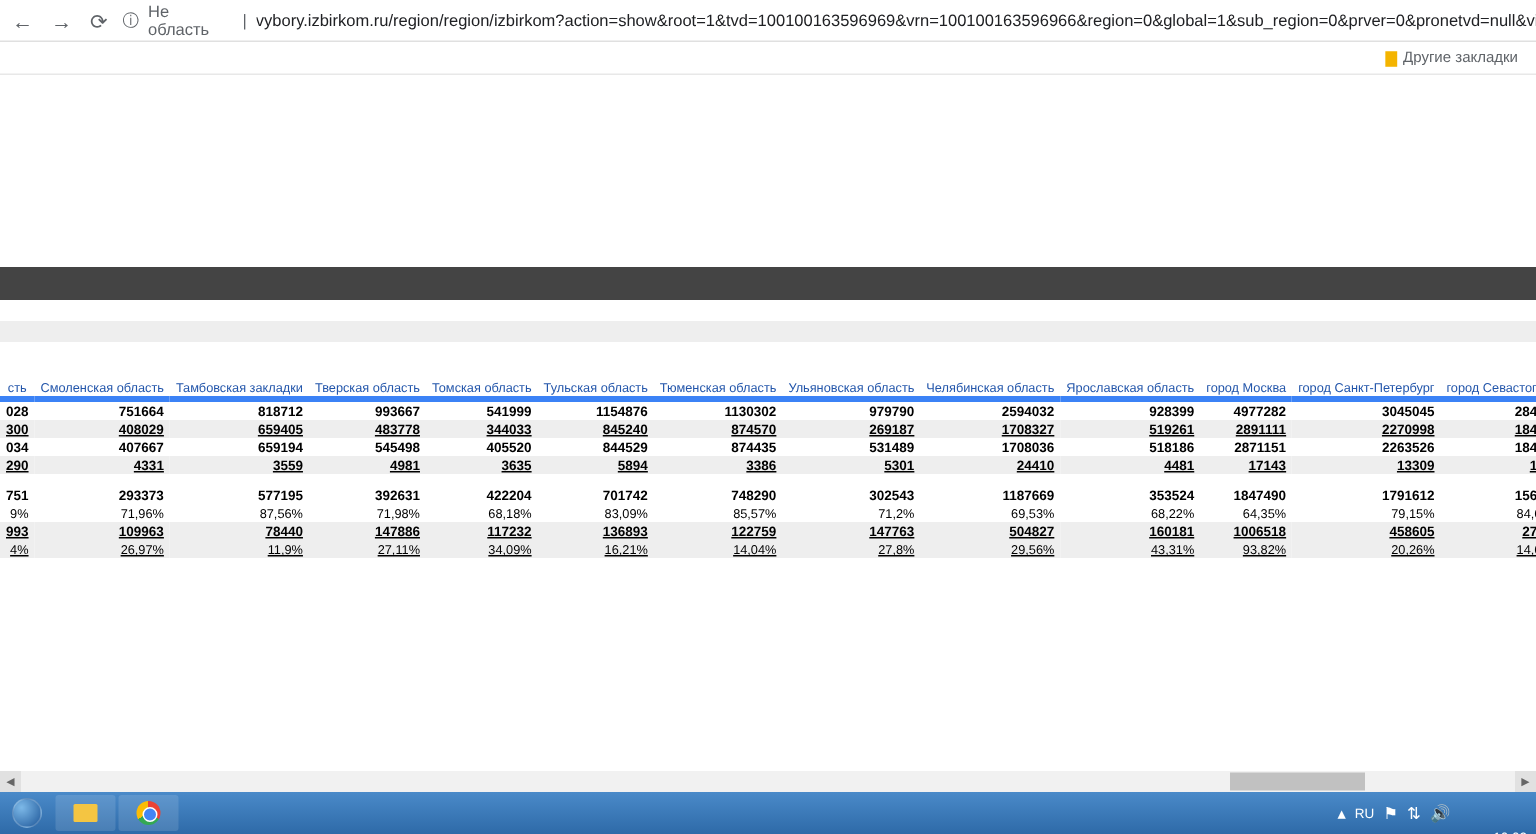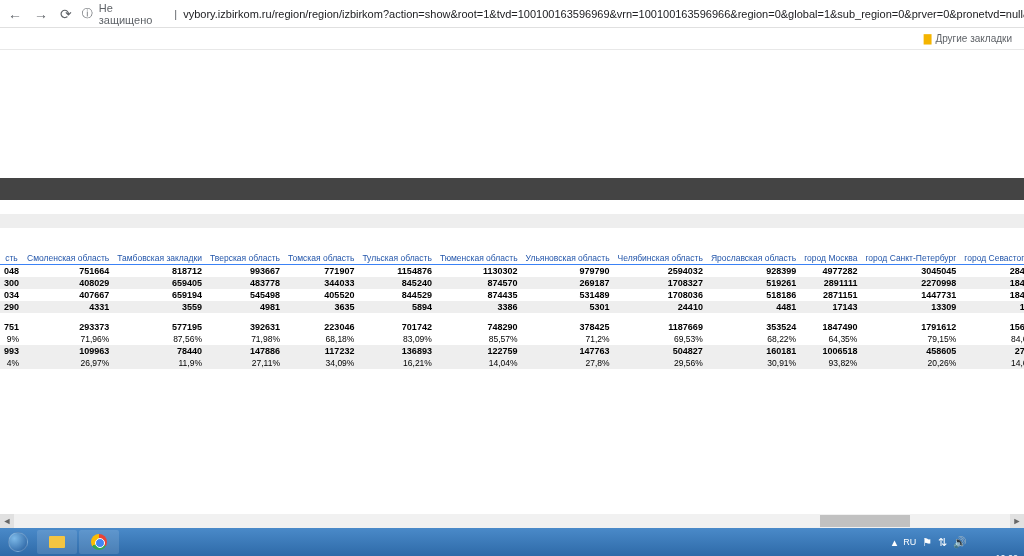"Не защищено" span { text: защищено -> область }
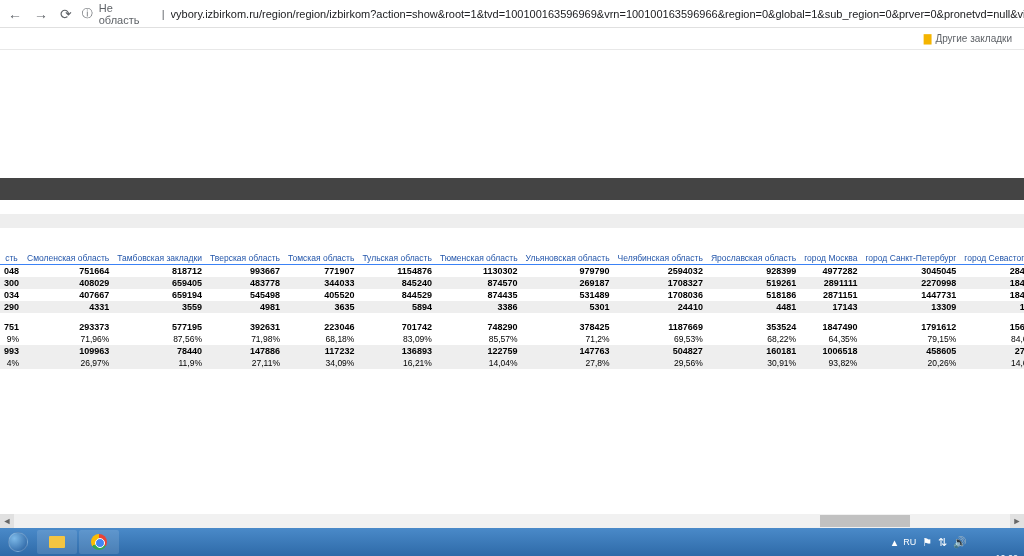"сть" .data-table th { border-bottom: 1px solid #3b82f6 -> 4px solid #3b82f6 }
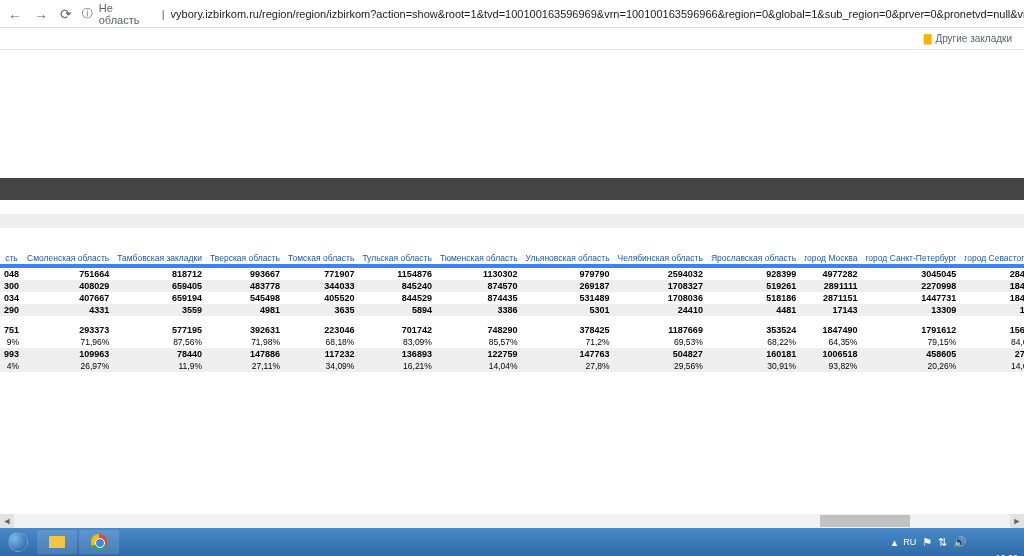"048" td { text: 048 -> 028 }
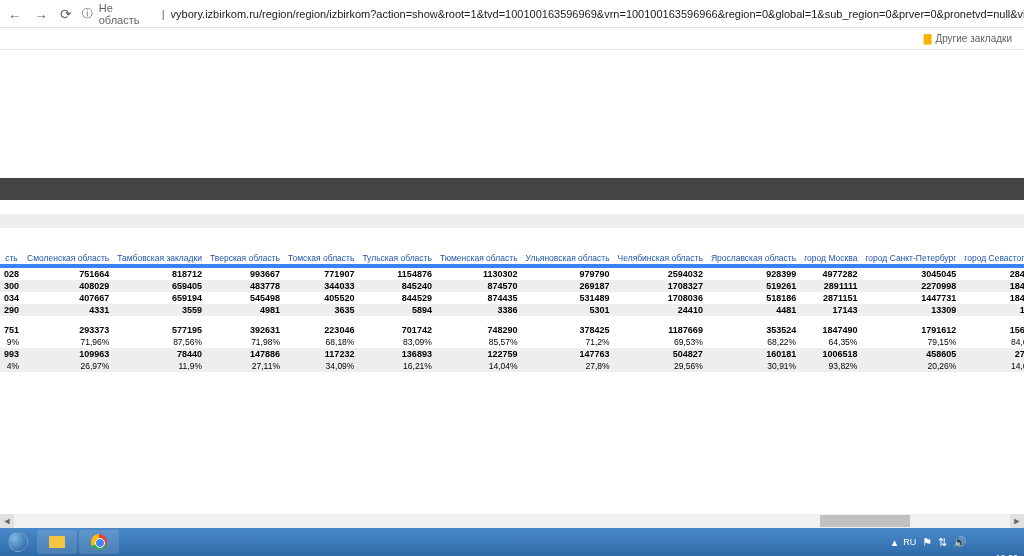"771907" td { text: 771907 -> 541999 }
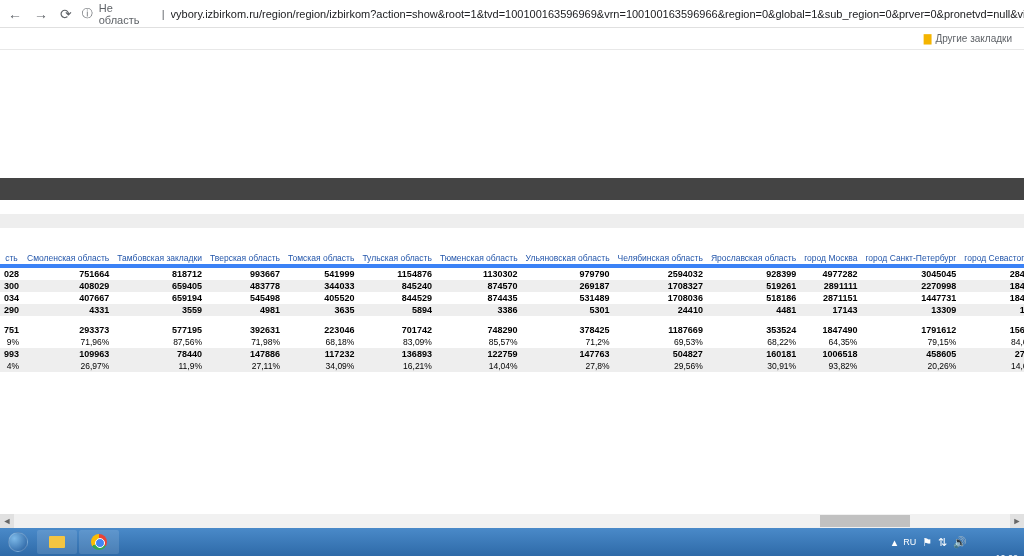"300" .data-table tr.zebra td { text-decoration: none -> underline }
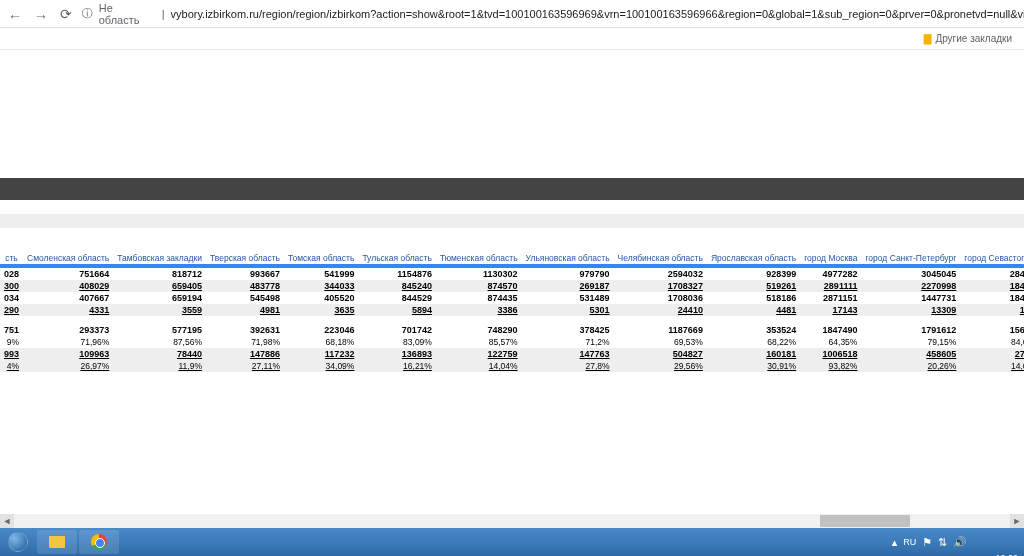"1447731" td { text: 1447731 -> 2263526 }
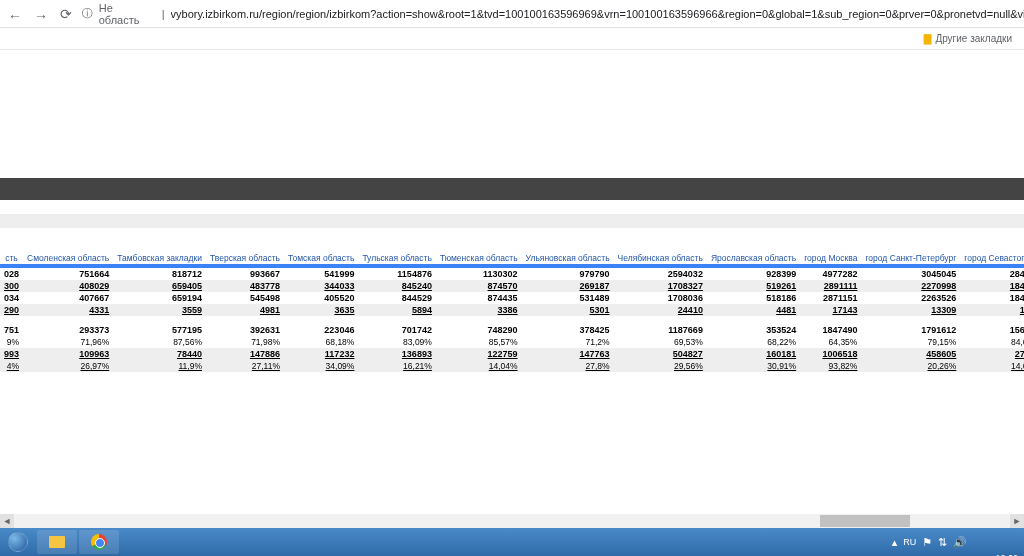"223046" td { text: 223046 -> 422204 }
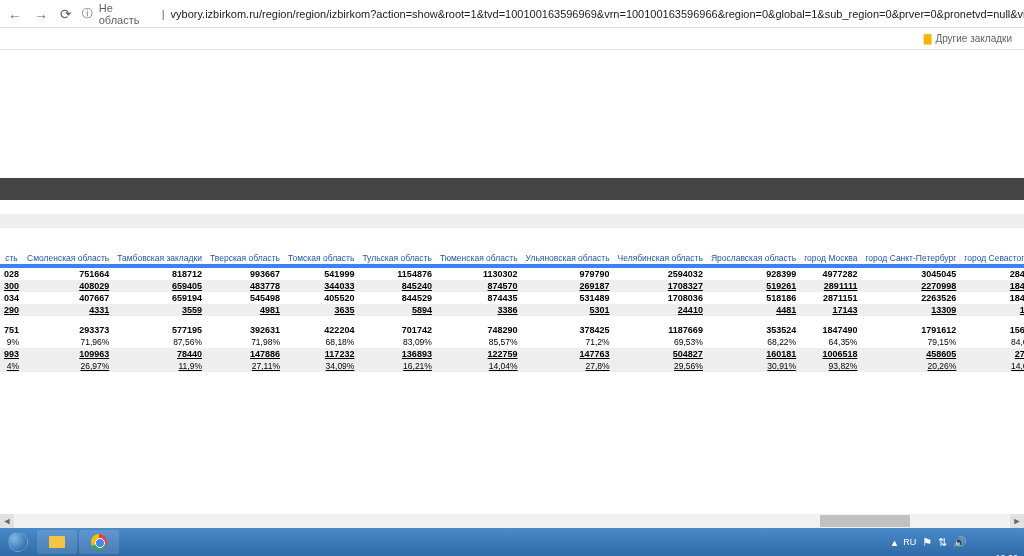"378425" td { text: 378425 -> 302543 }
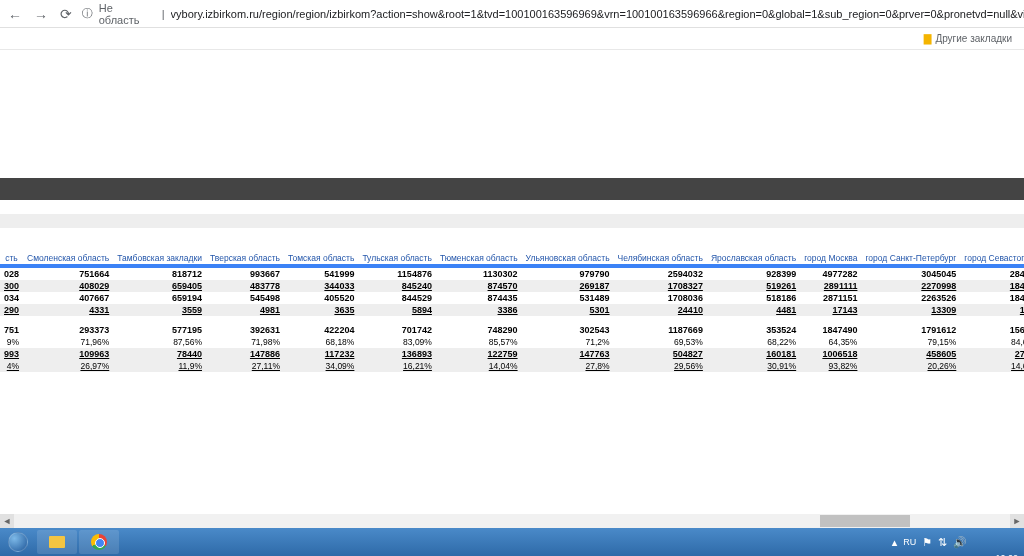"30,91%" td.pct { text: 30,91% -> 43,31% }
